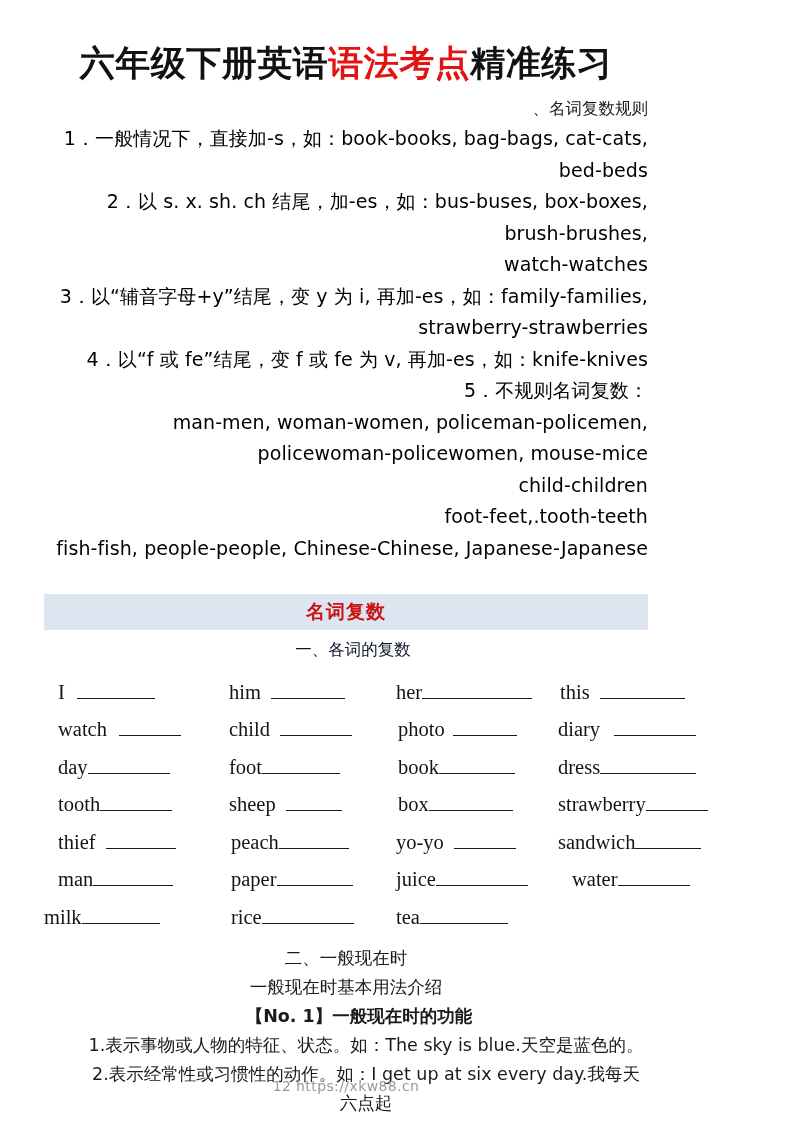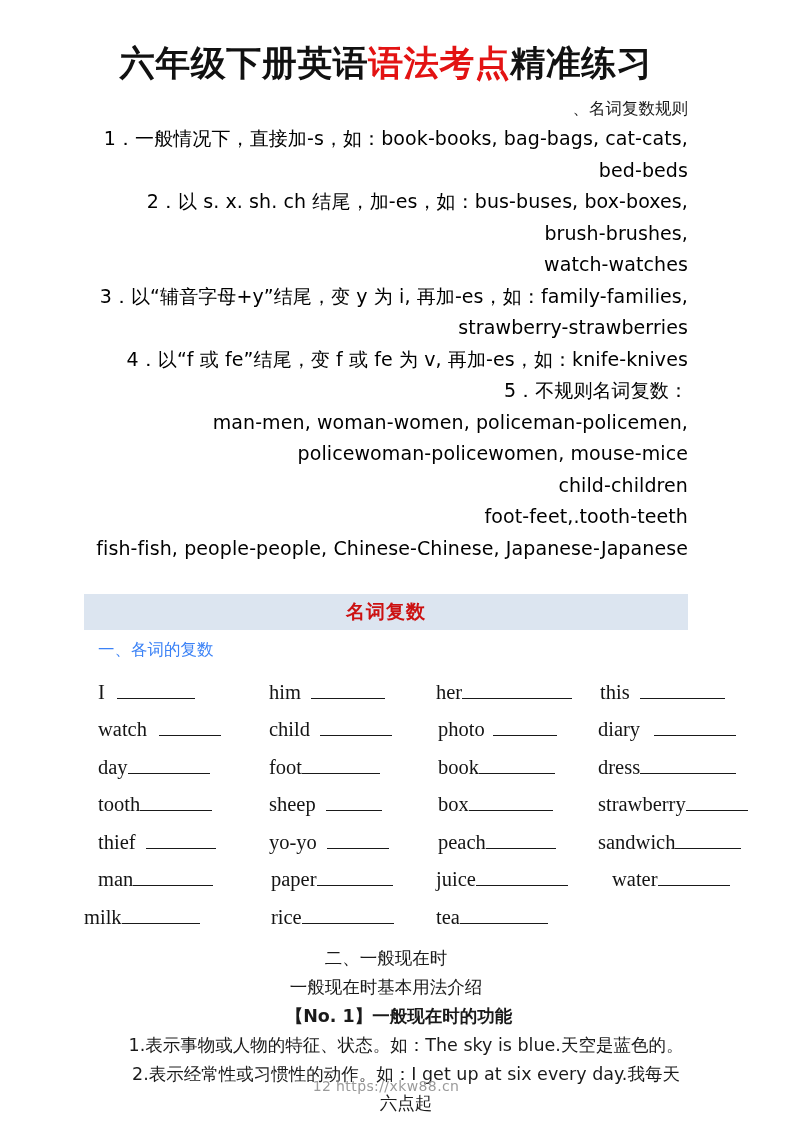"六年级下册英语语法考点精准练习" .page { margin-left: 40px -> none }
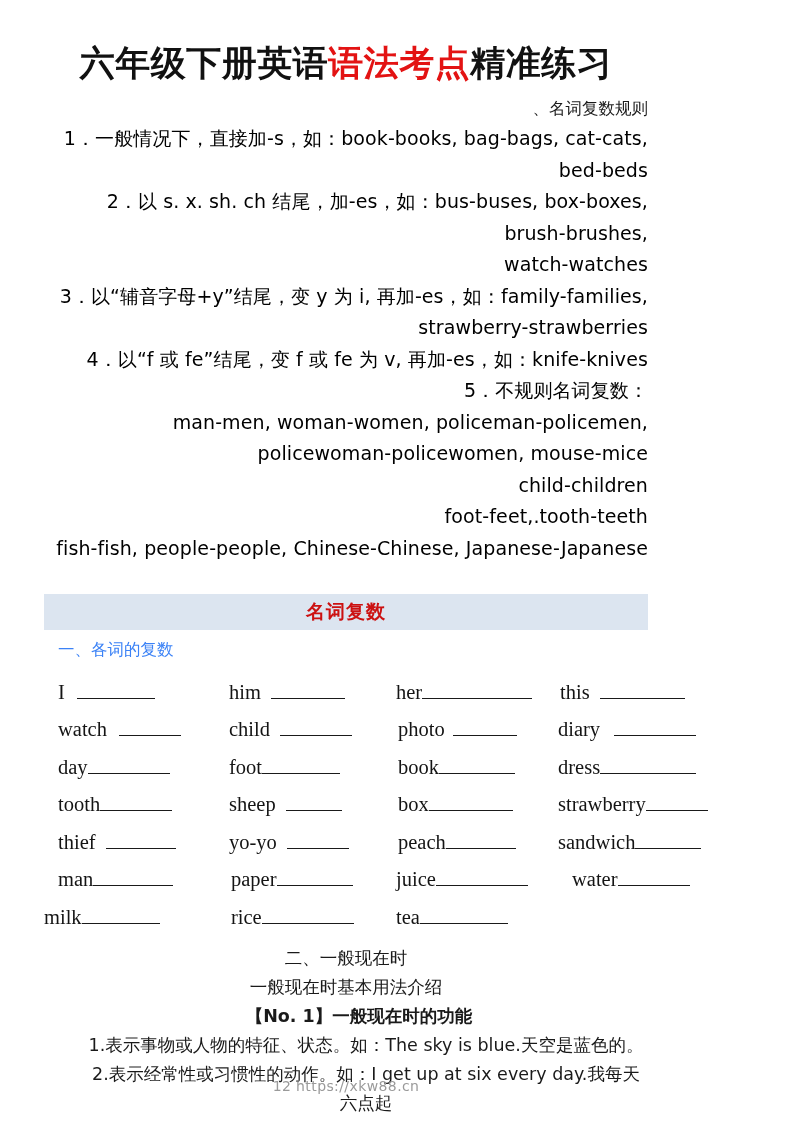"一、各词的复数" .ex-heading { color: #3b82f6 -> #0f172a; text-align: none -> center }
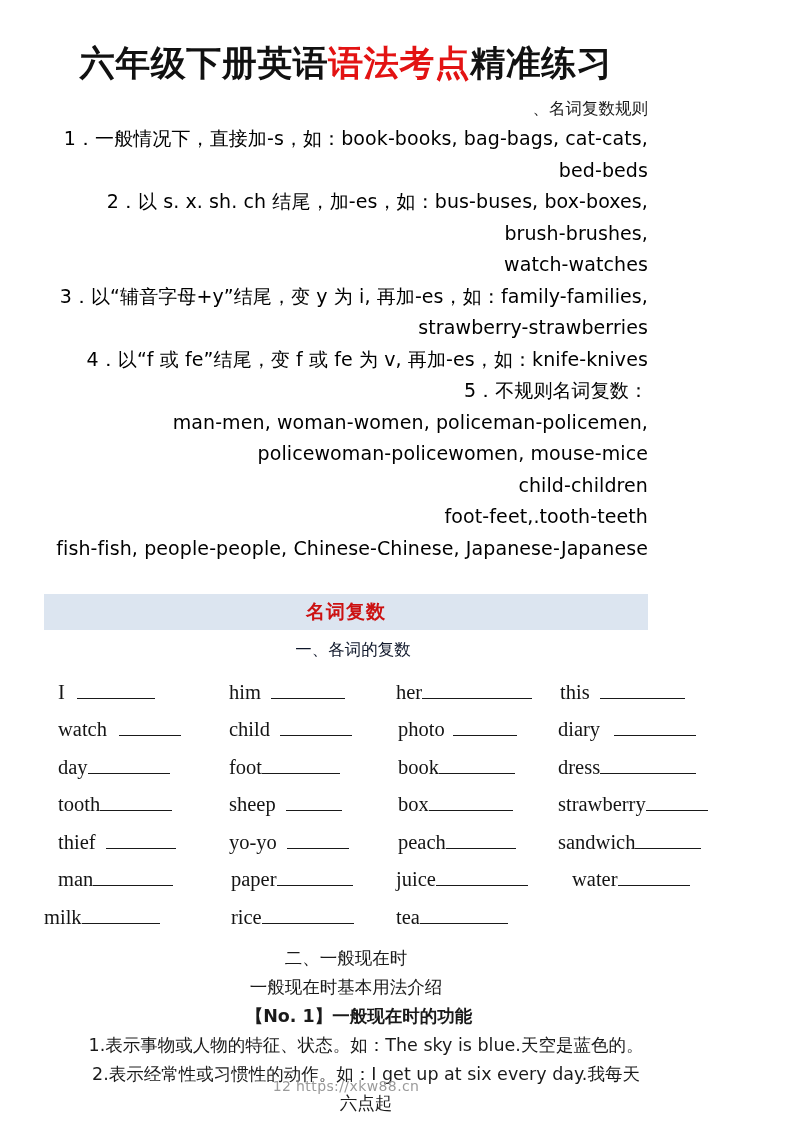"yo-yo" div.cell { order: before "peach" -> after "peach" }
